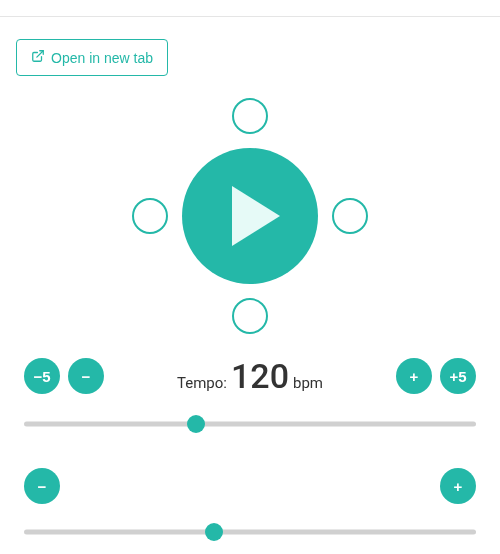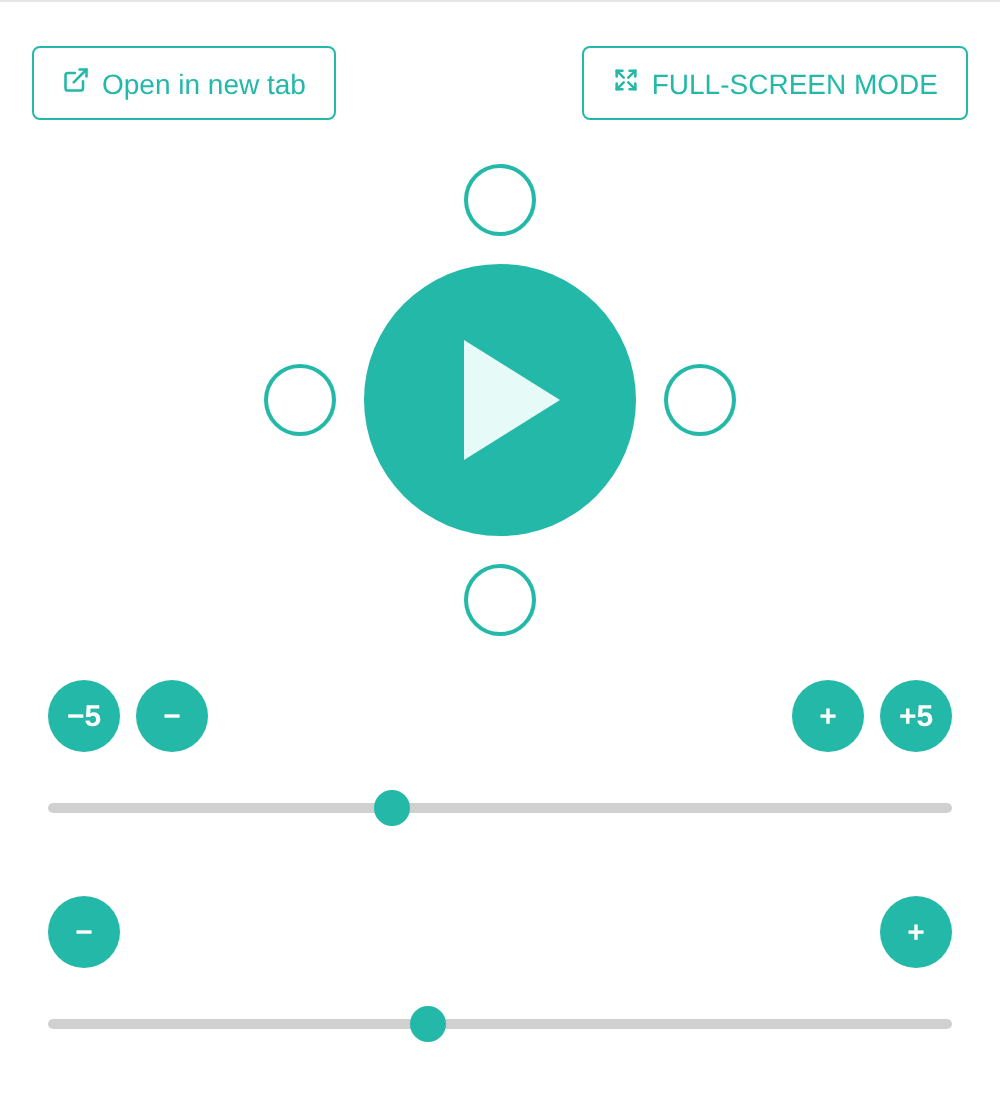"Open in new tab" .topbar { margin-top: 0 -> 16px }
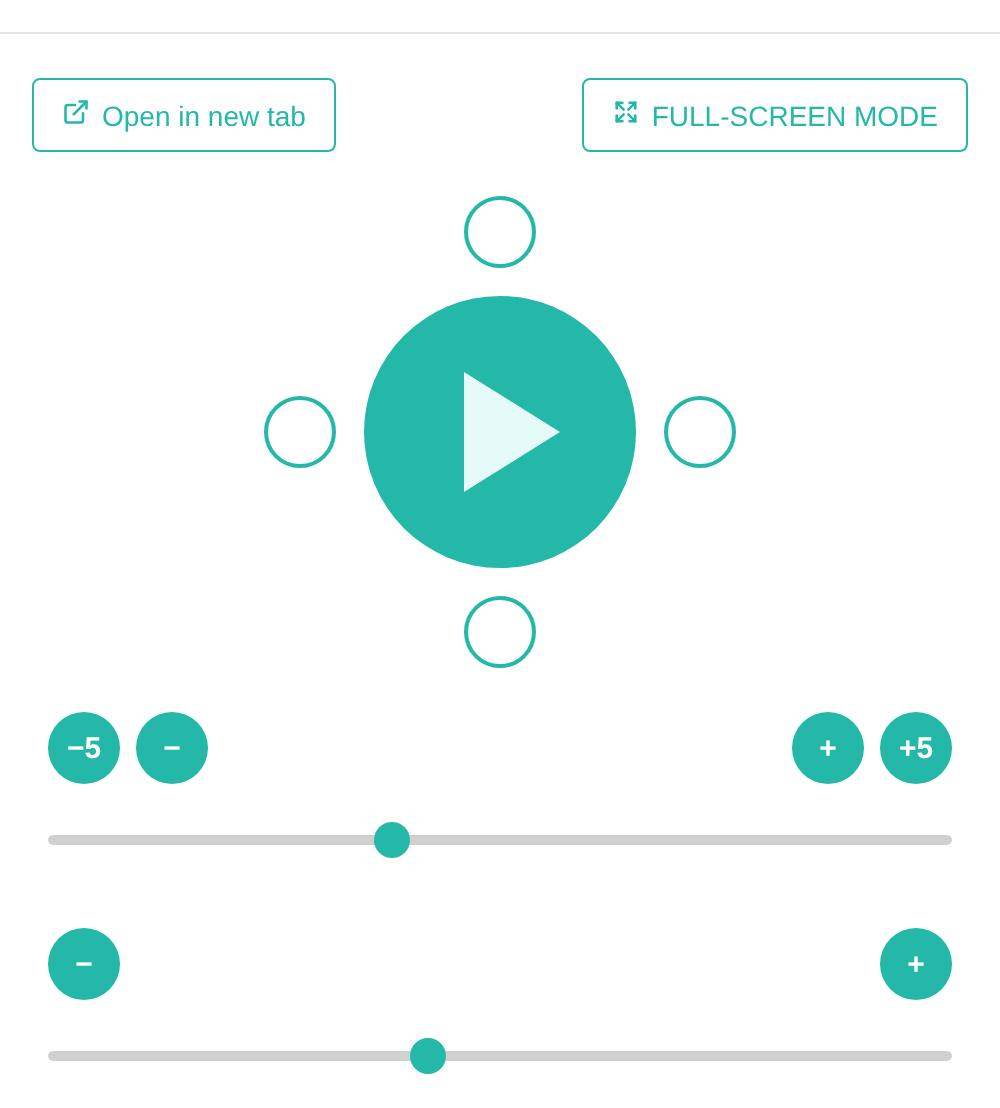"FULL-SCREEN MODE" button.btn-outline { html: <button> <span> <svg> <line></line> <polyline></polyline> <line></line> <polyline></polyline> <line></line> <polyline></polyline> <line></line> <polyline></polyline> </svg> </span> <span>FULL-SCREEN MODE</span> </button> -> none }
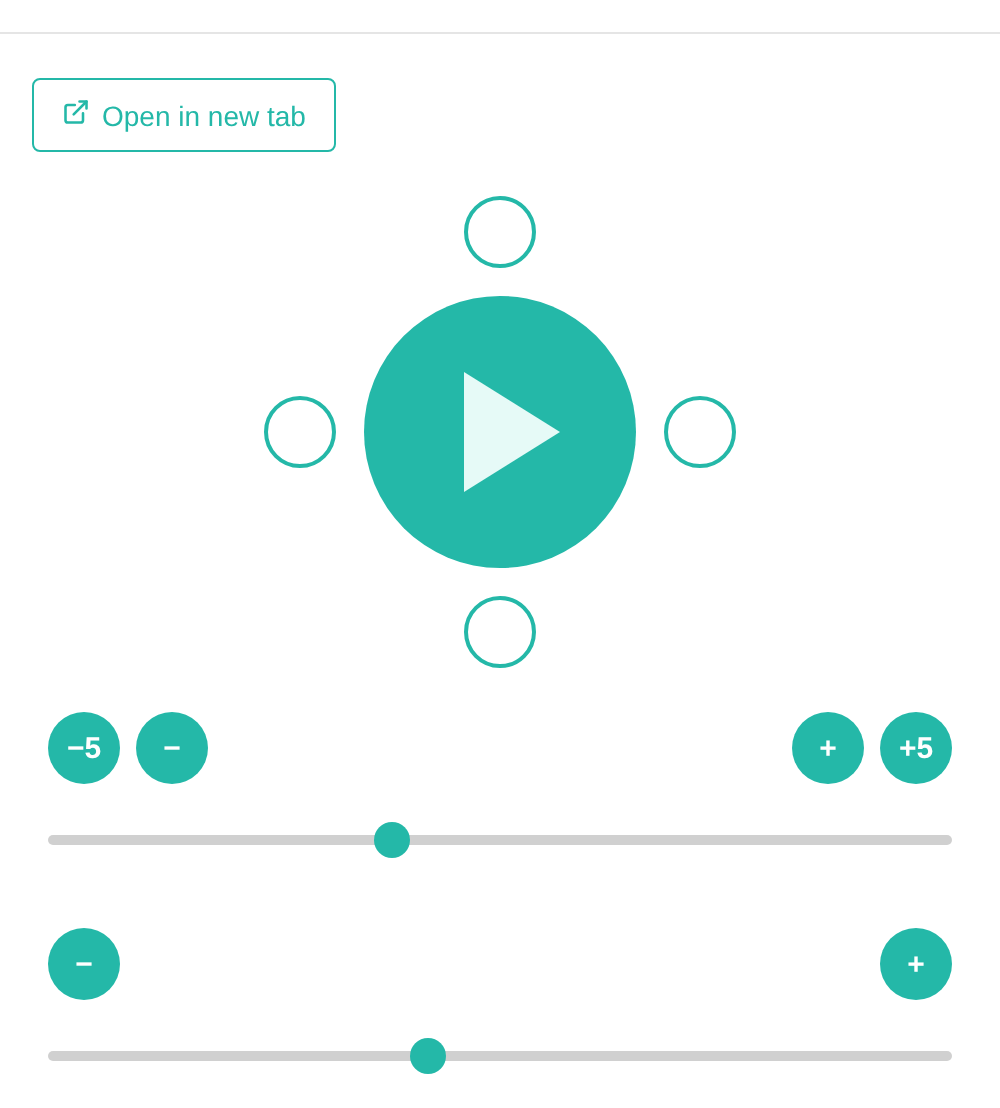"Tempo:" div.value-label { html: none -> <div> <span>Tempo:</span> <span>120</span> <span>bpm</span> </div> }
